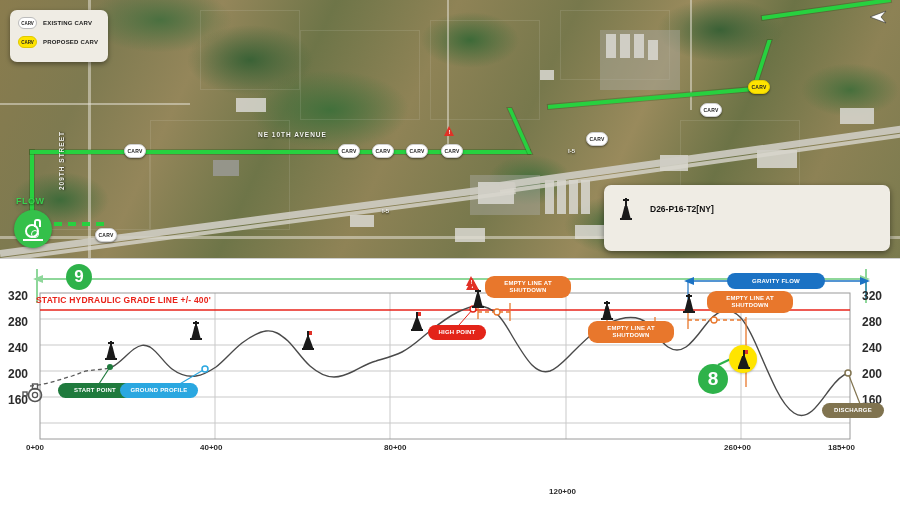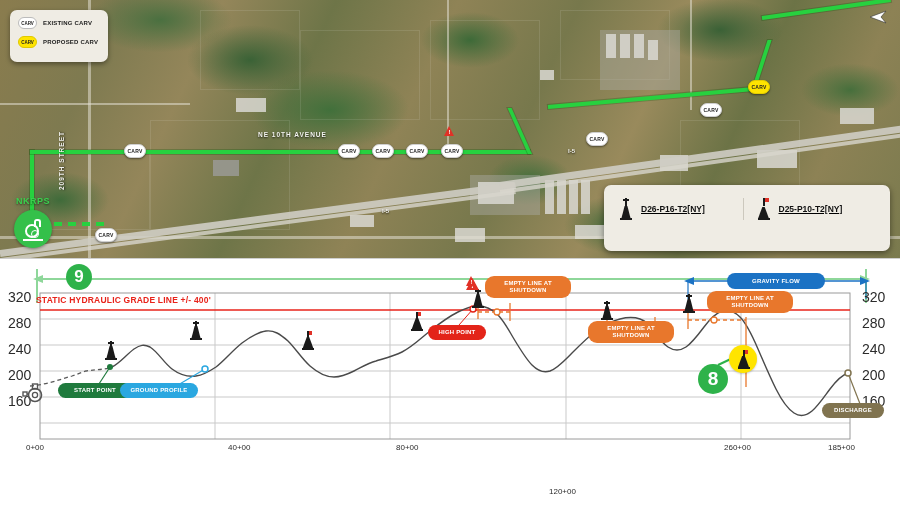"NKRPS" div.nkrps-txt { text: NKRPS -> FLOW }
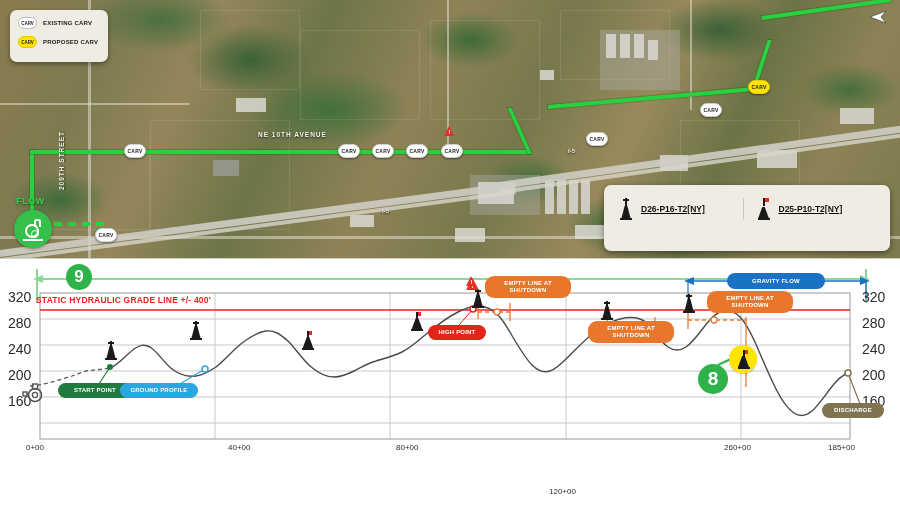"D26-P16-T2[NY]" .ari-item { gap: 9px -> 18px; text-decoration: underline -> none }
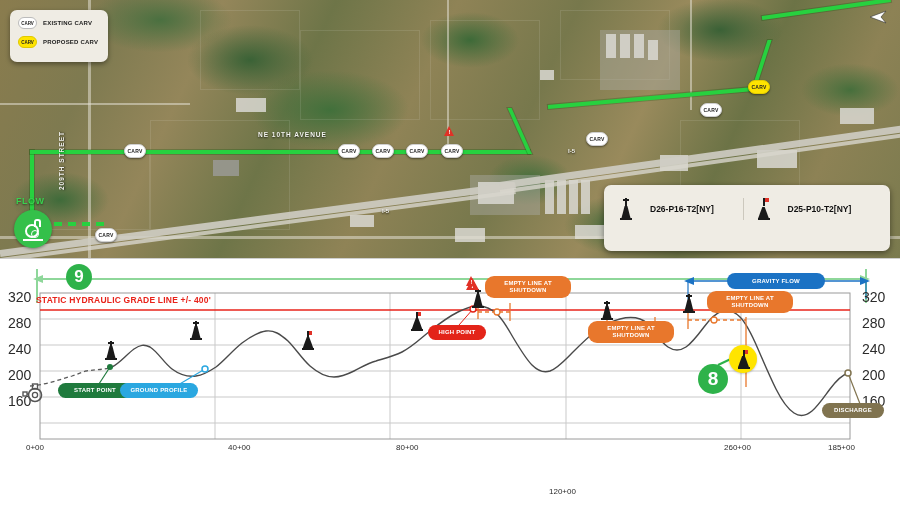"D25-P10-T2[NY]" div.ari-item { html: <div> <div> <div></div> <div></div> <div></div> <div></div> </div> <div>D25-P10-T2[NY]</div> </div> -> none }
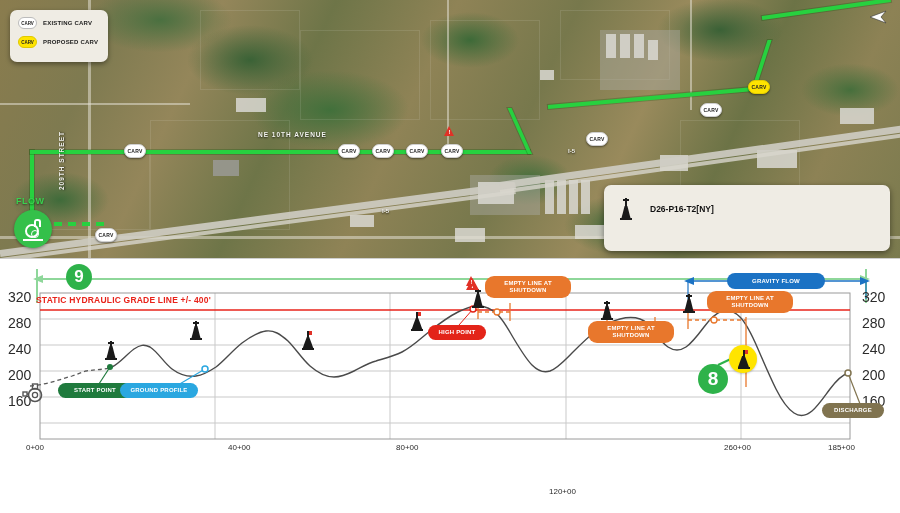"320" .ylab { font-size: 14px -> 12px; font-weight: normal -> bold }
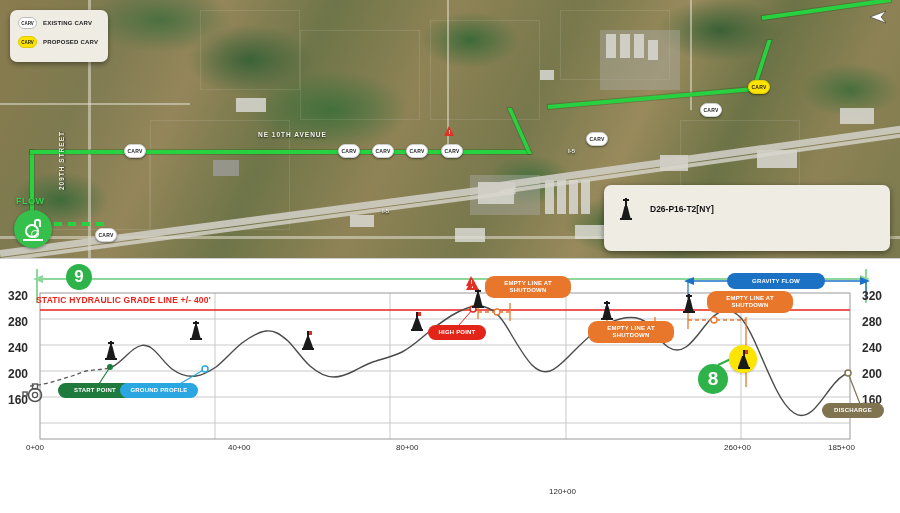"0+00" .xlab { font-weight: normal -> bold }
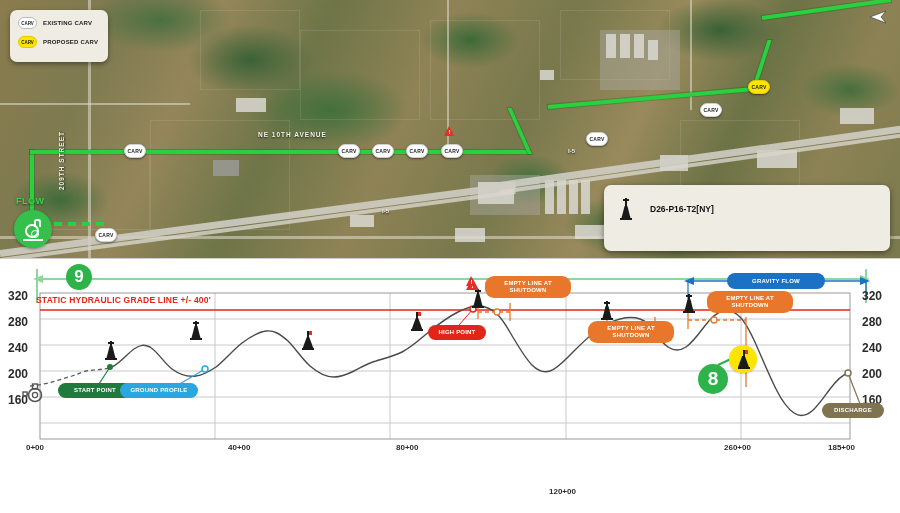"40+00" div.xlab { margin-left: 28px -> none }
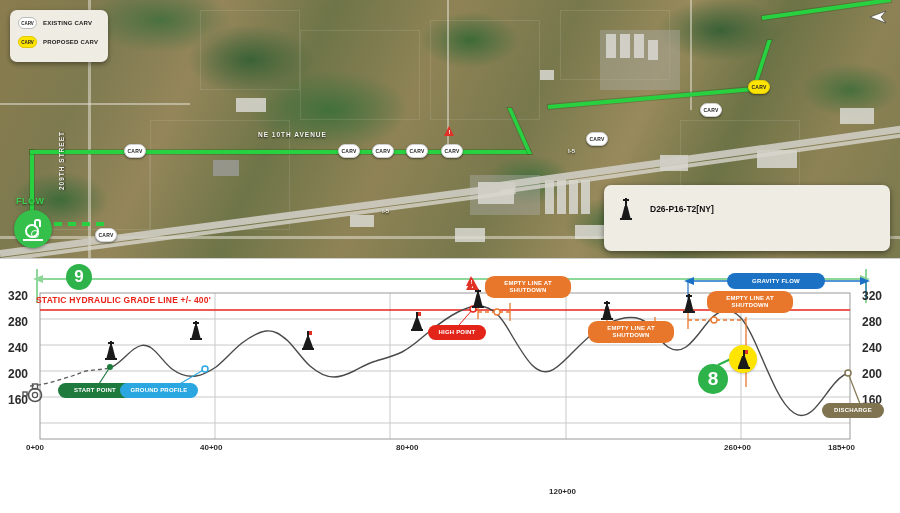"80+00" div.xlab { left: 396px -> 384px }
